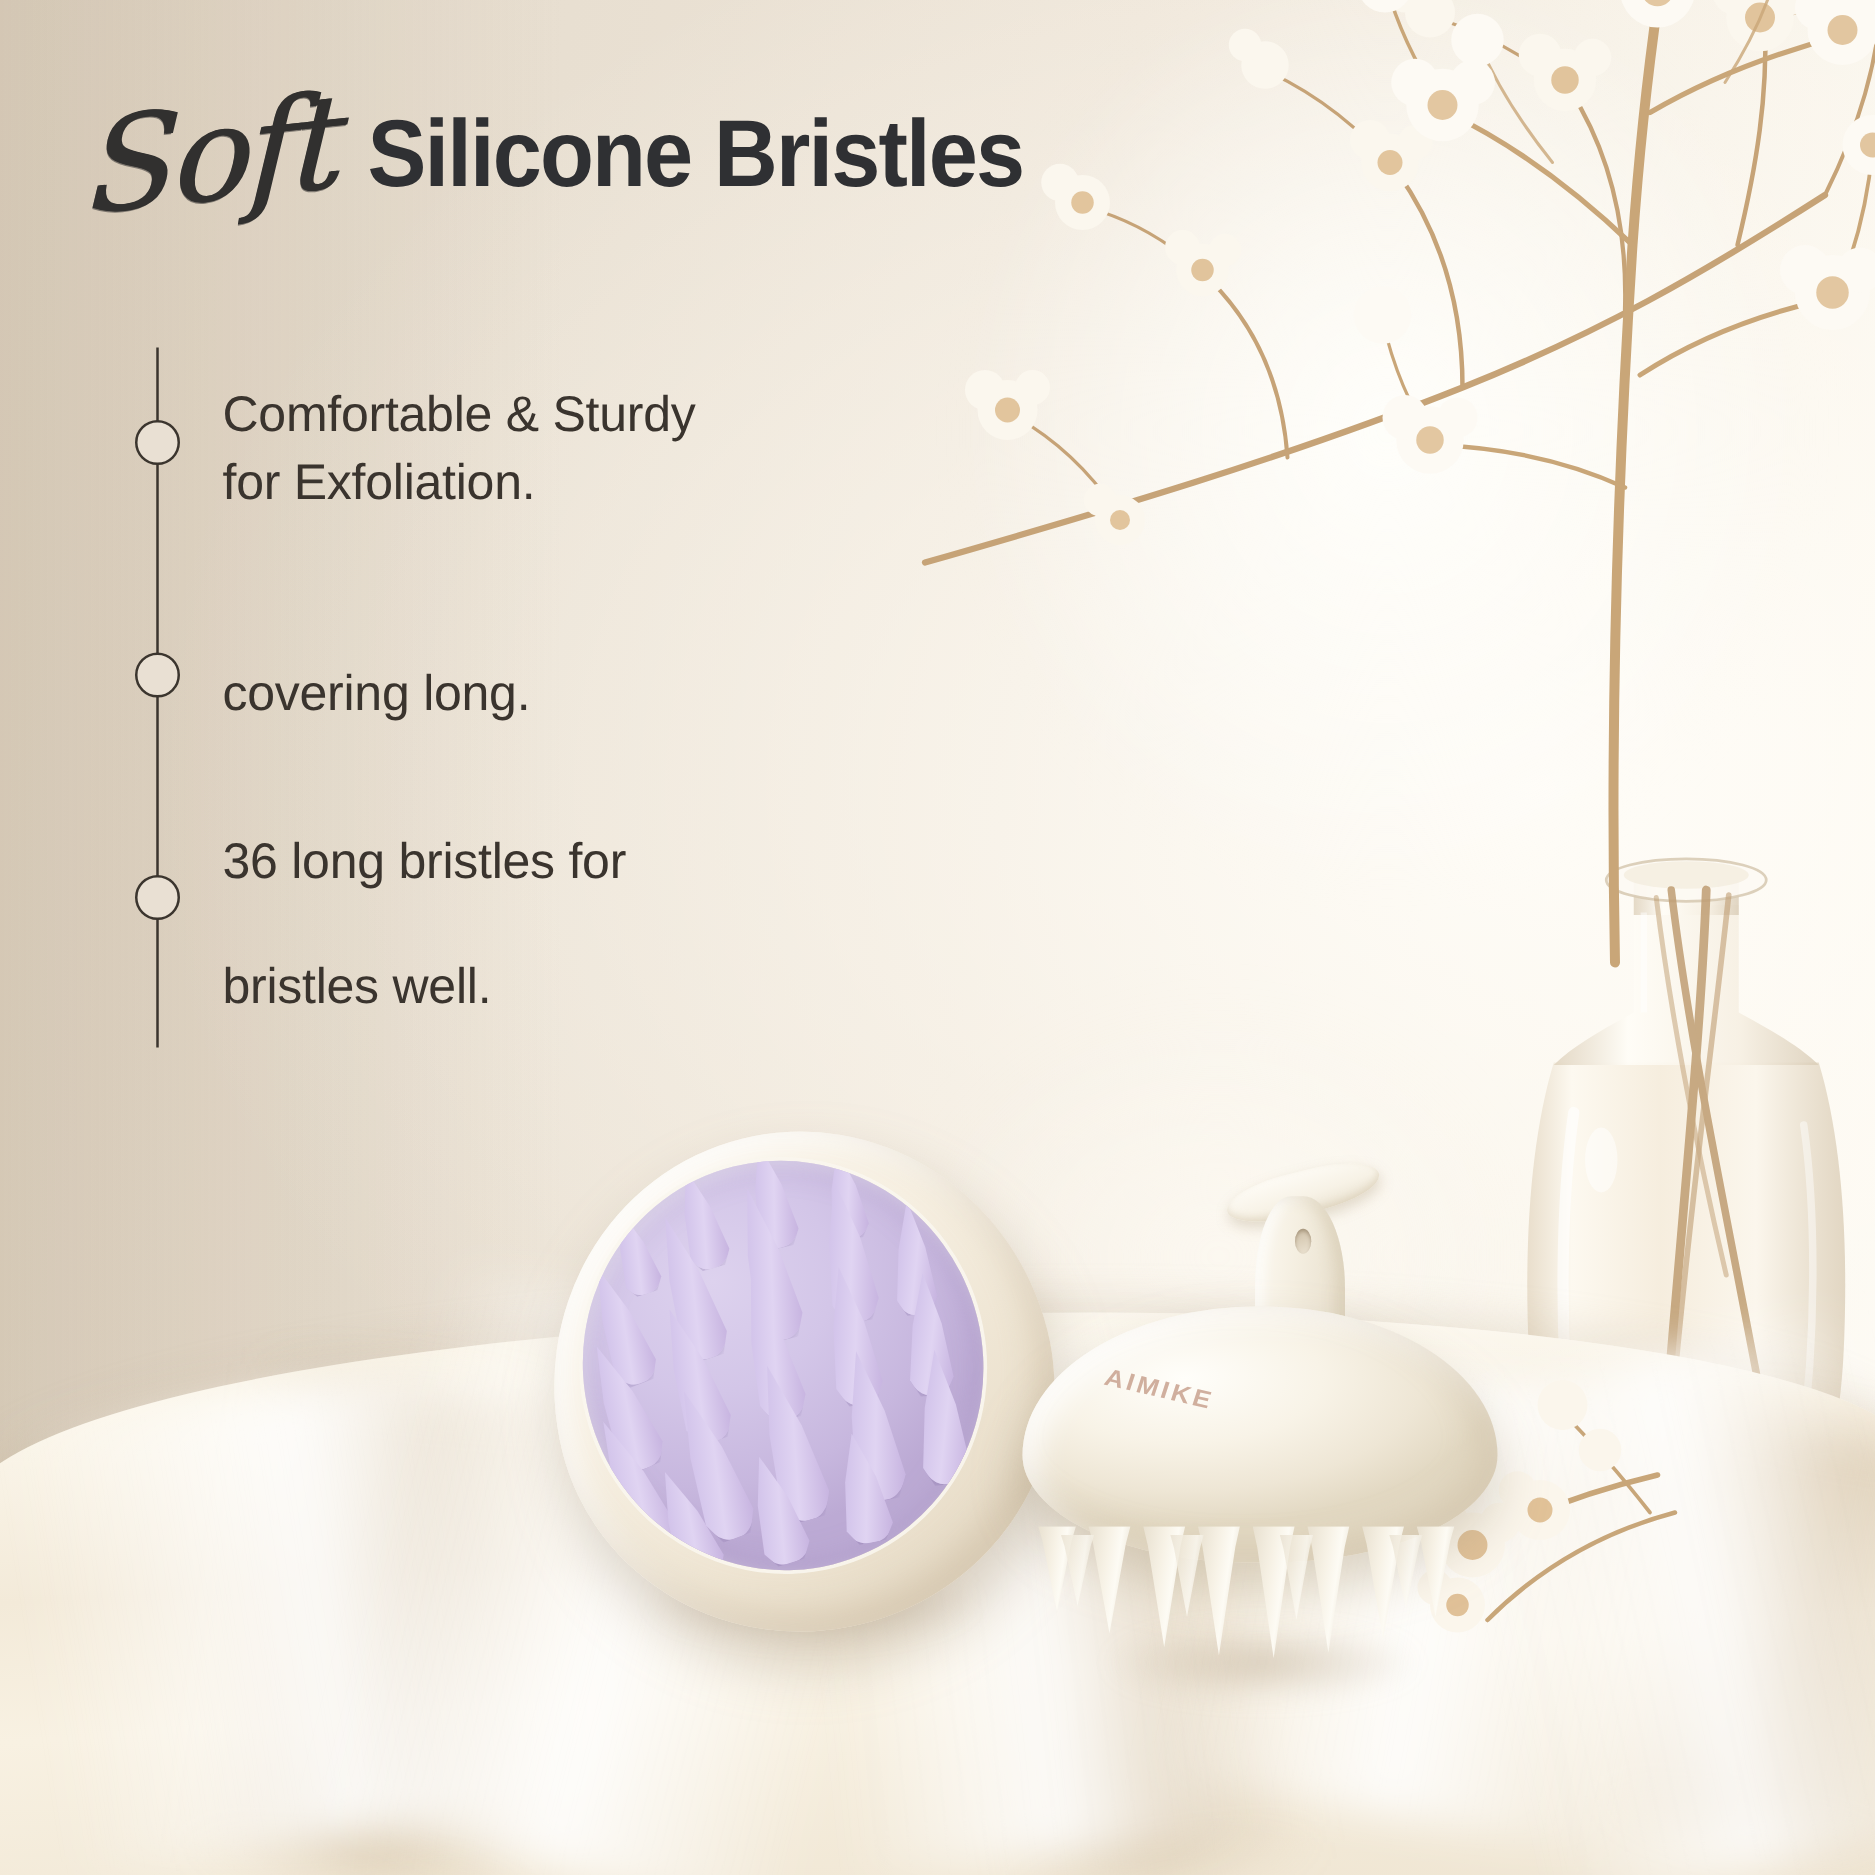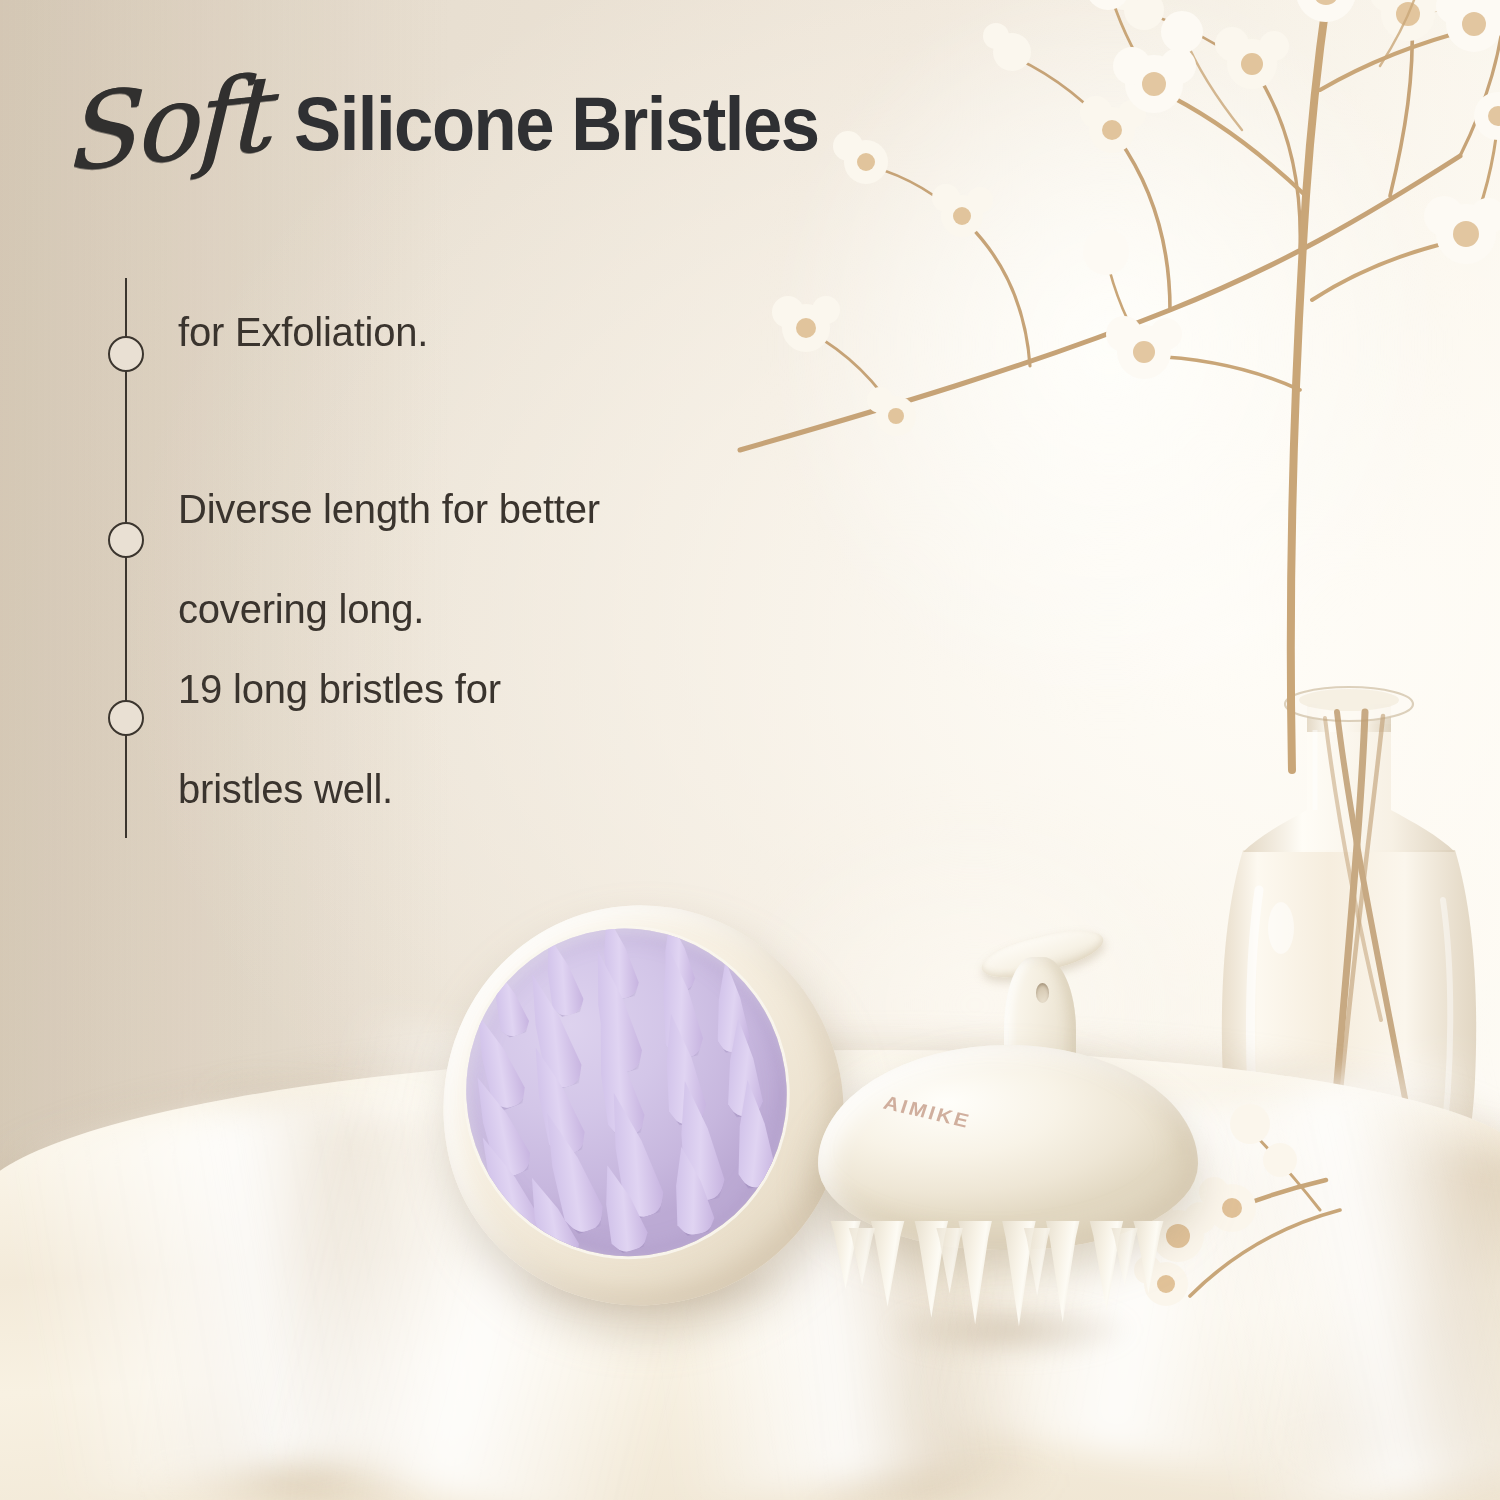"Comfortable & Sturdy" div.b-line { html: none -> <div>Comfortable &amp; Sturdy</div> }
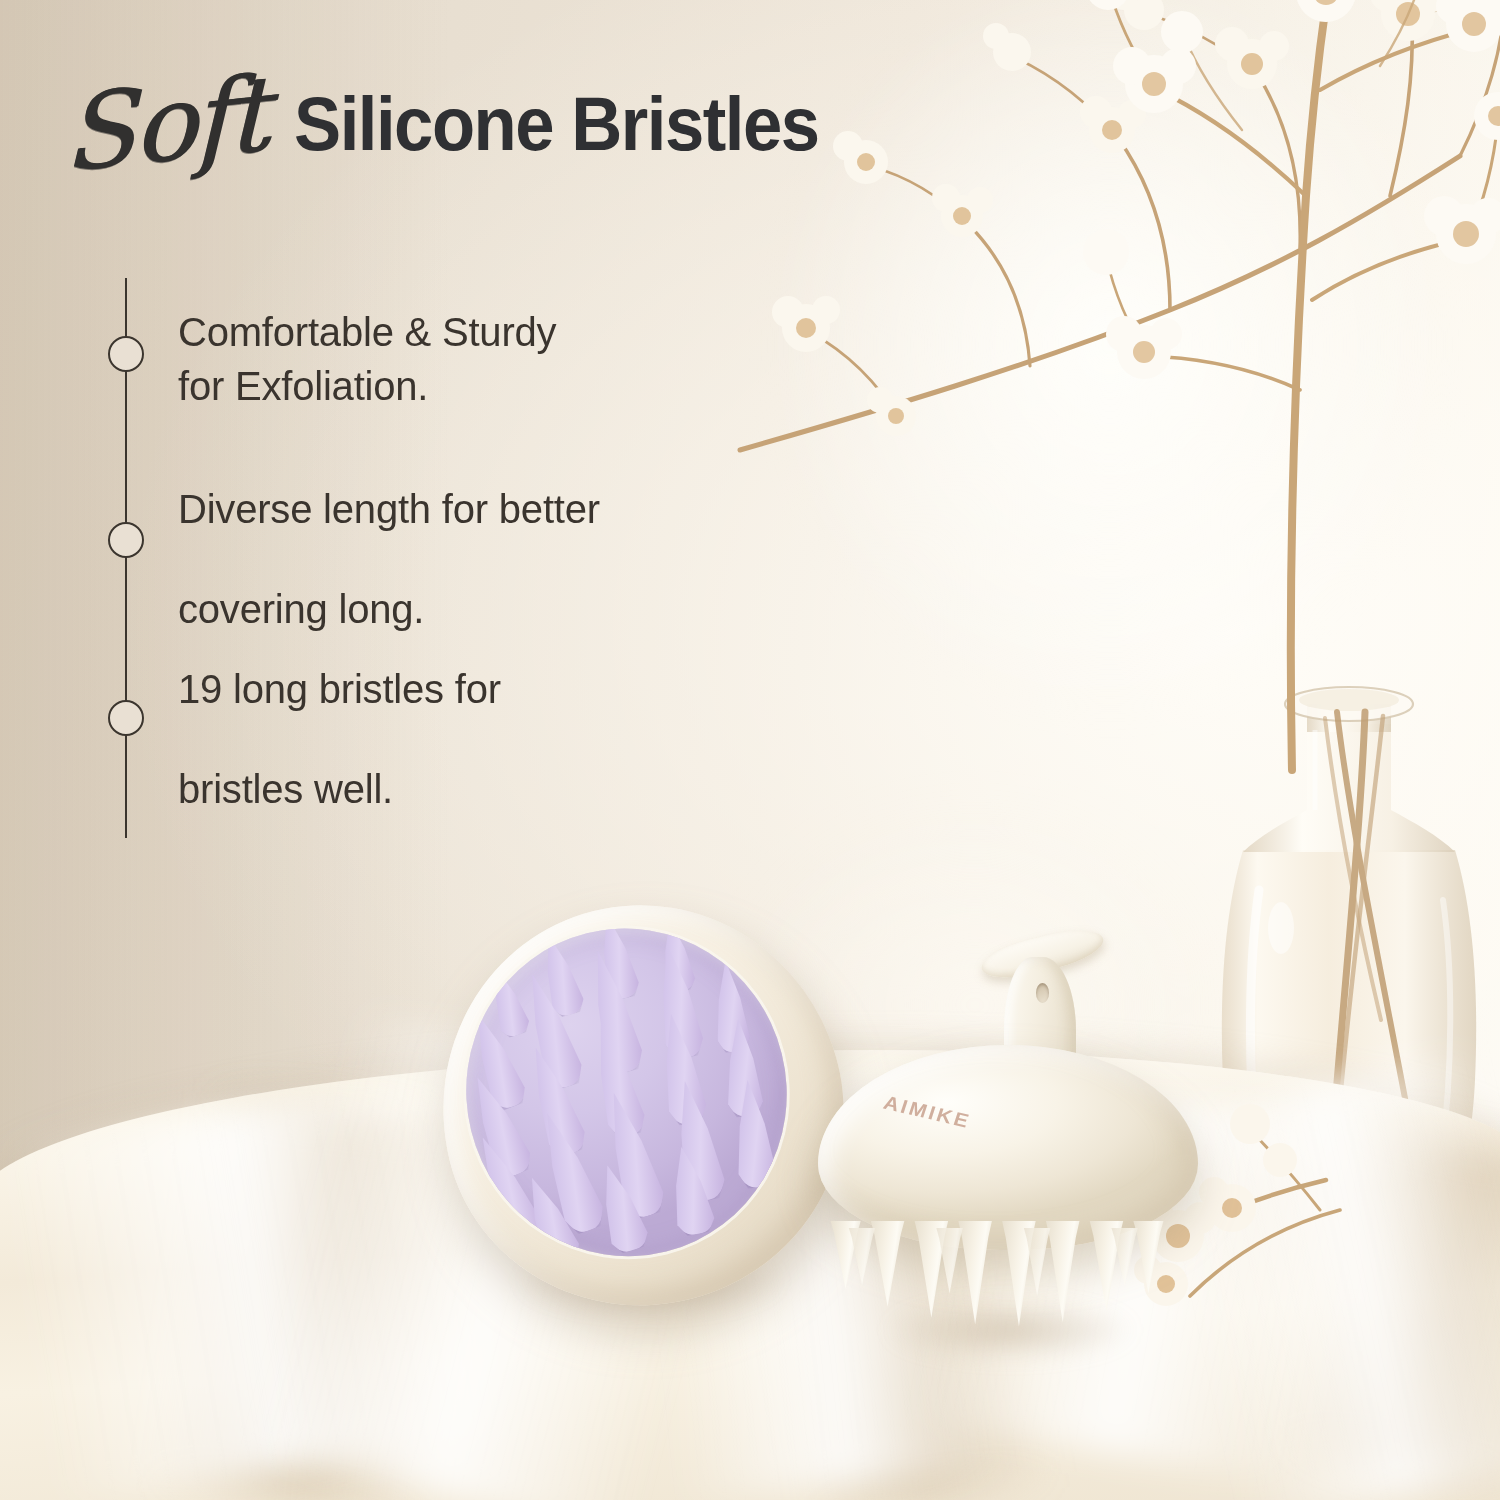"Diverse length for better" div.b-line { html: <div>Diverse length for better</div> -> none }
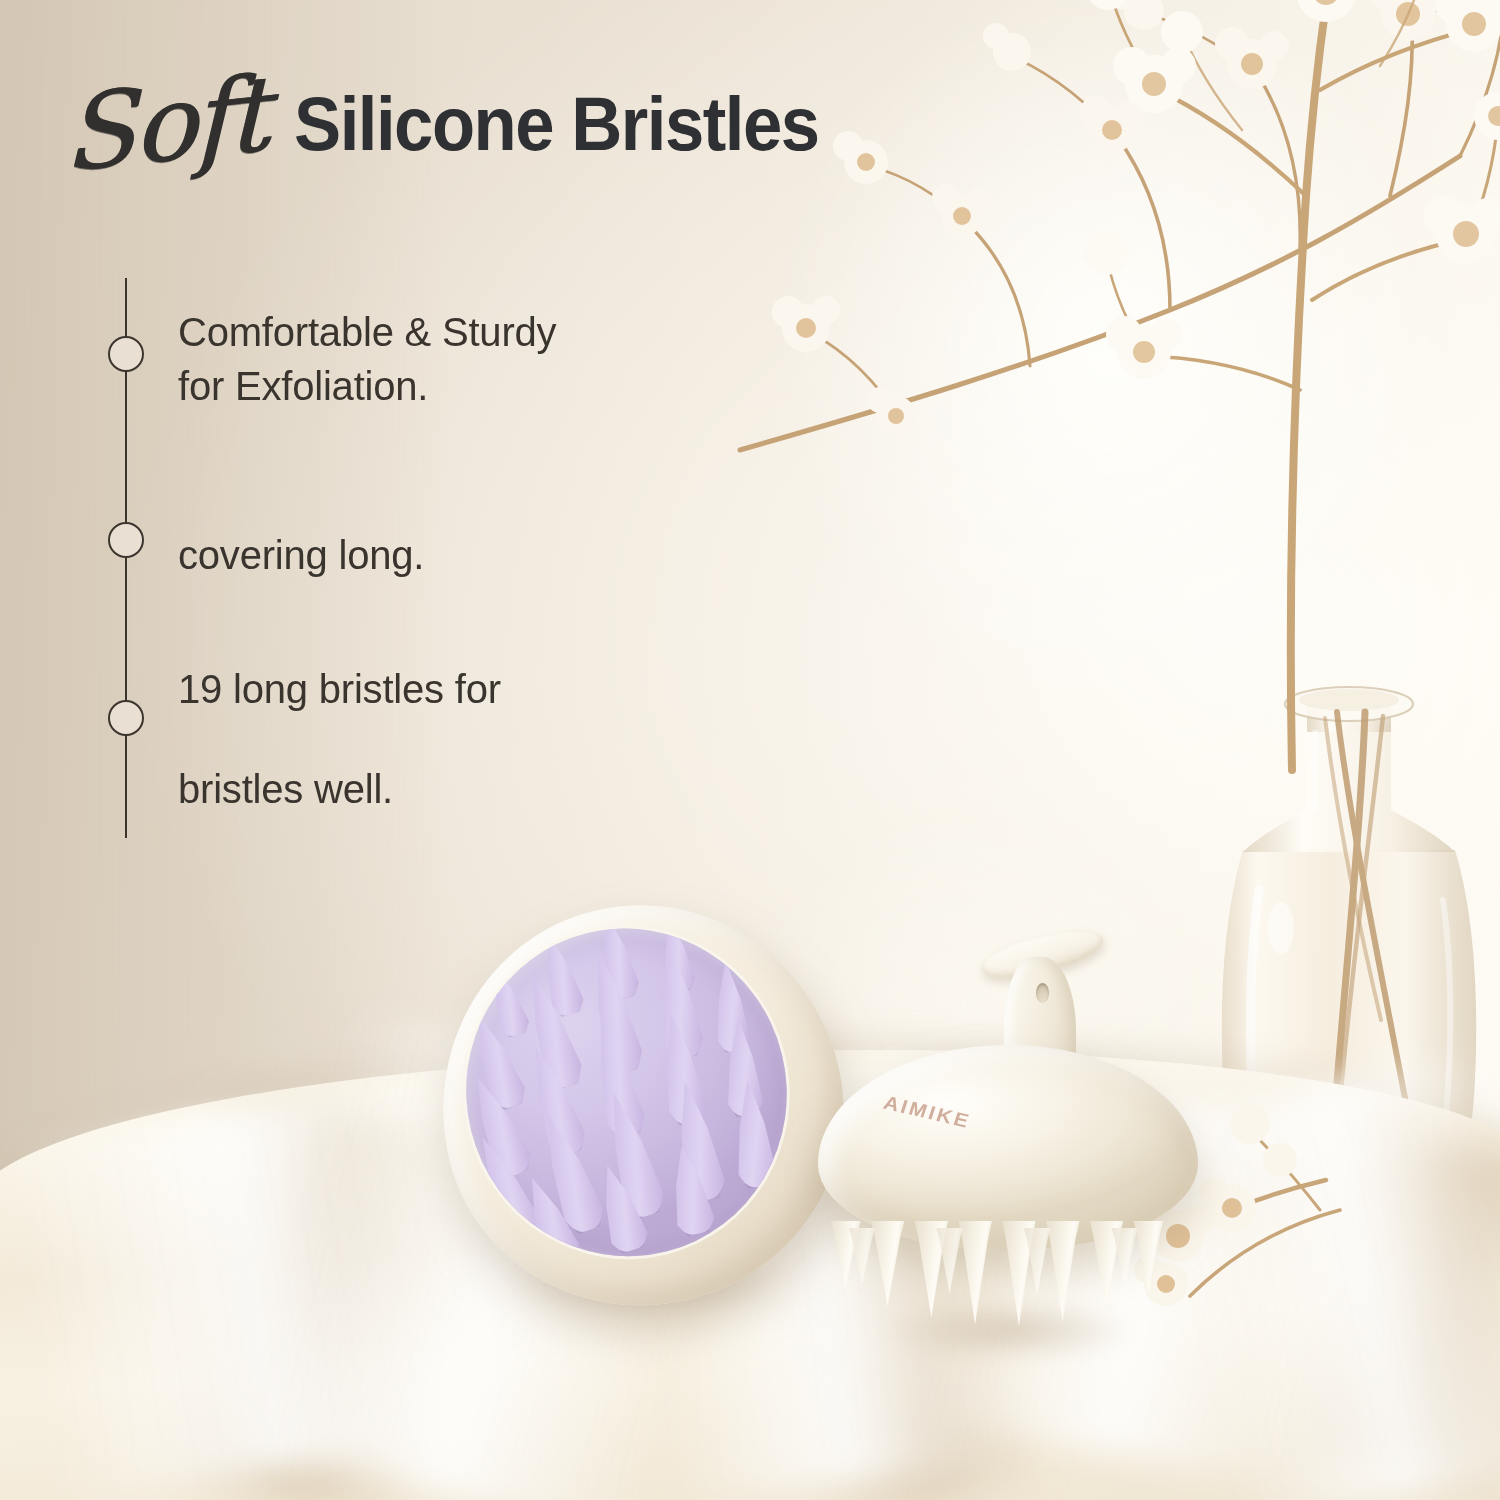"19 long bristles" span.w-light { text: 19 -> 36 }
